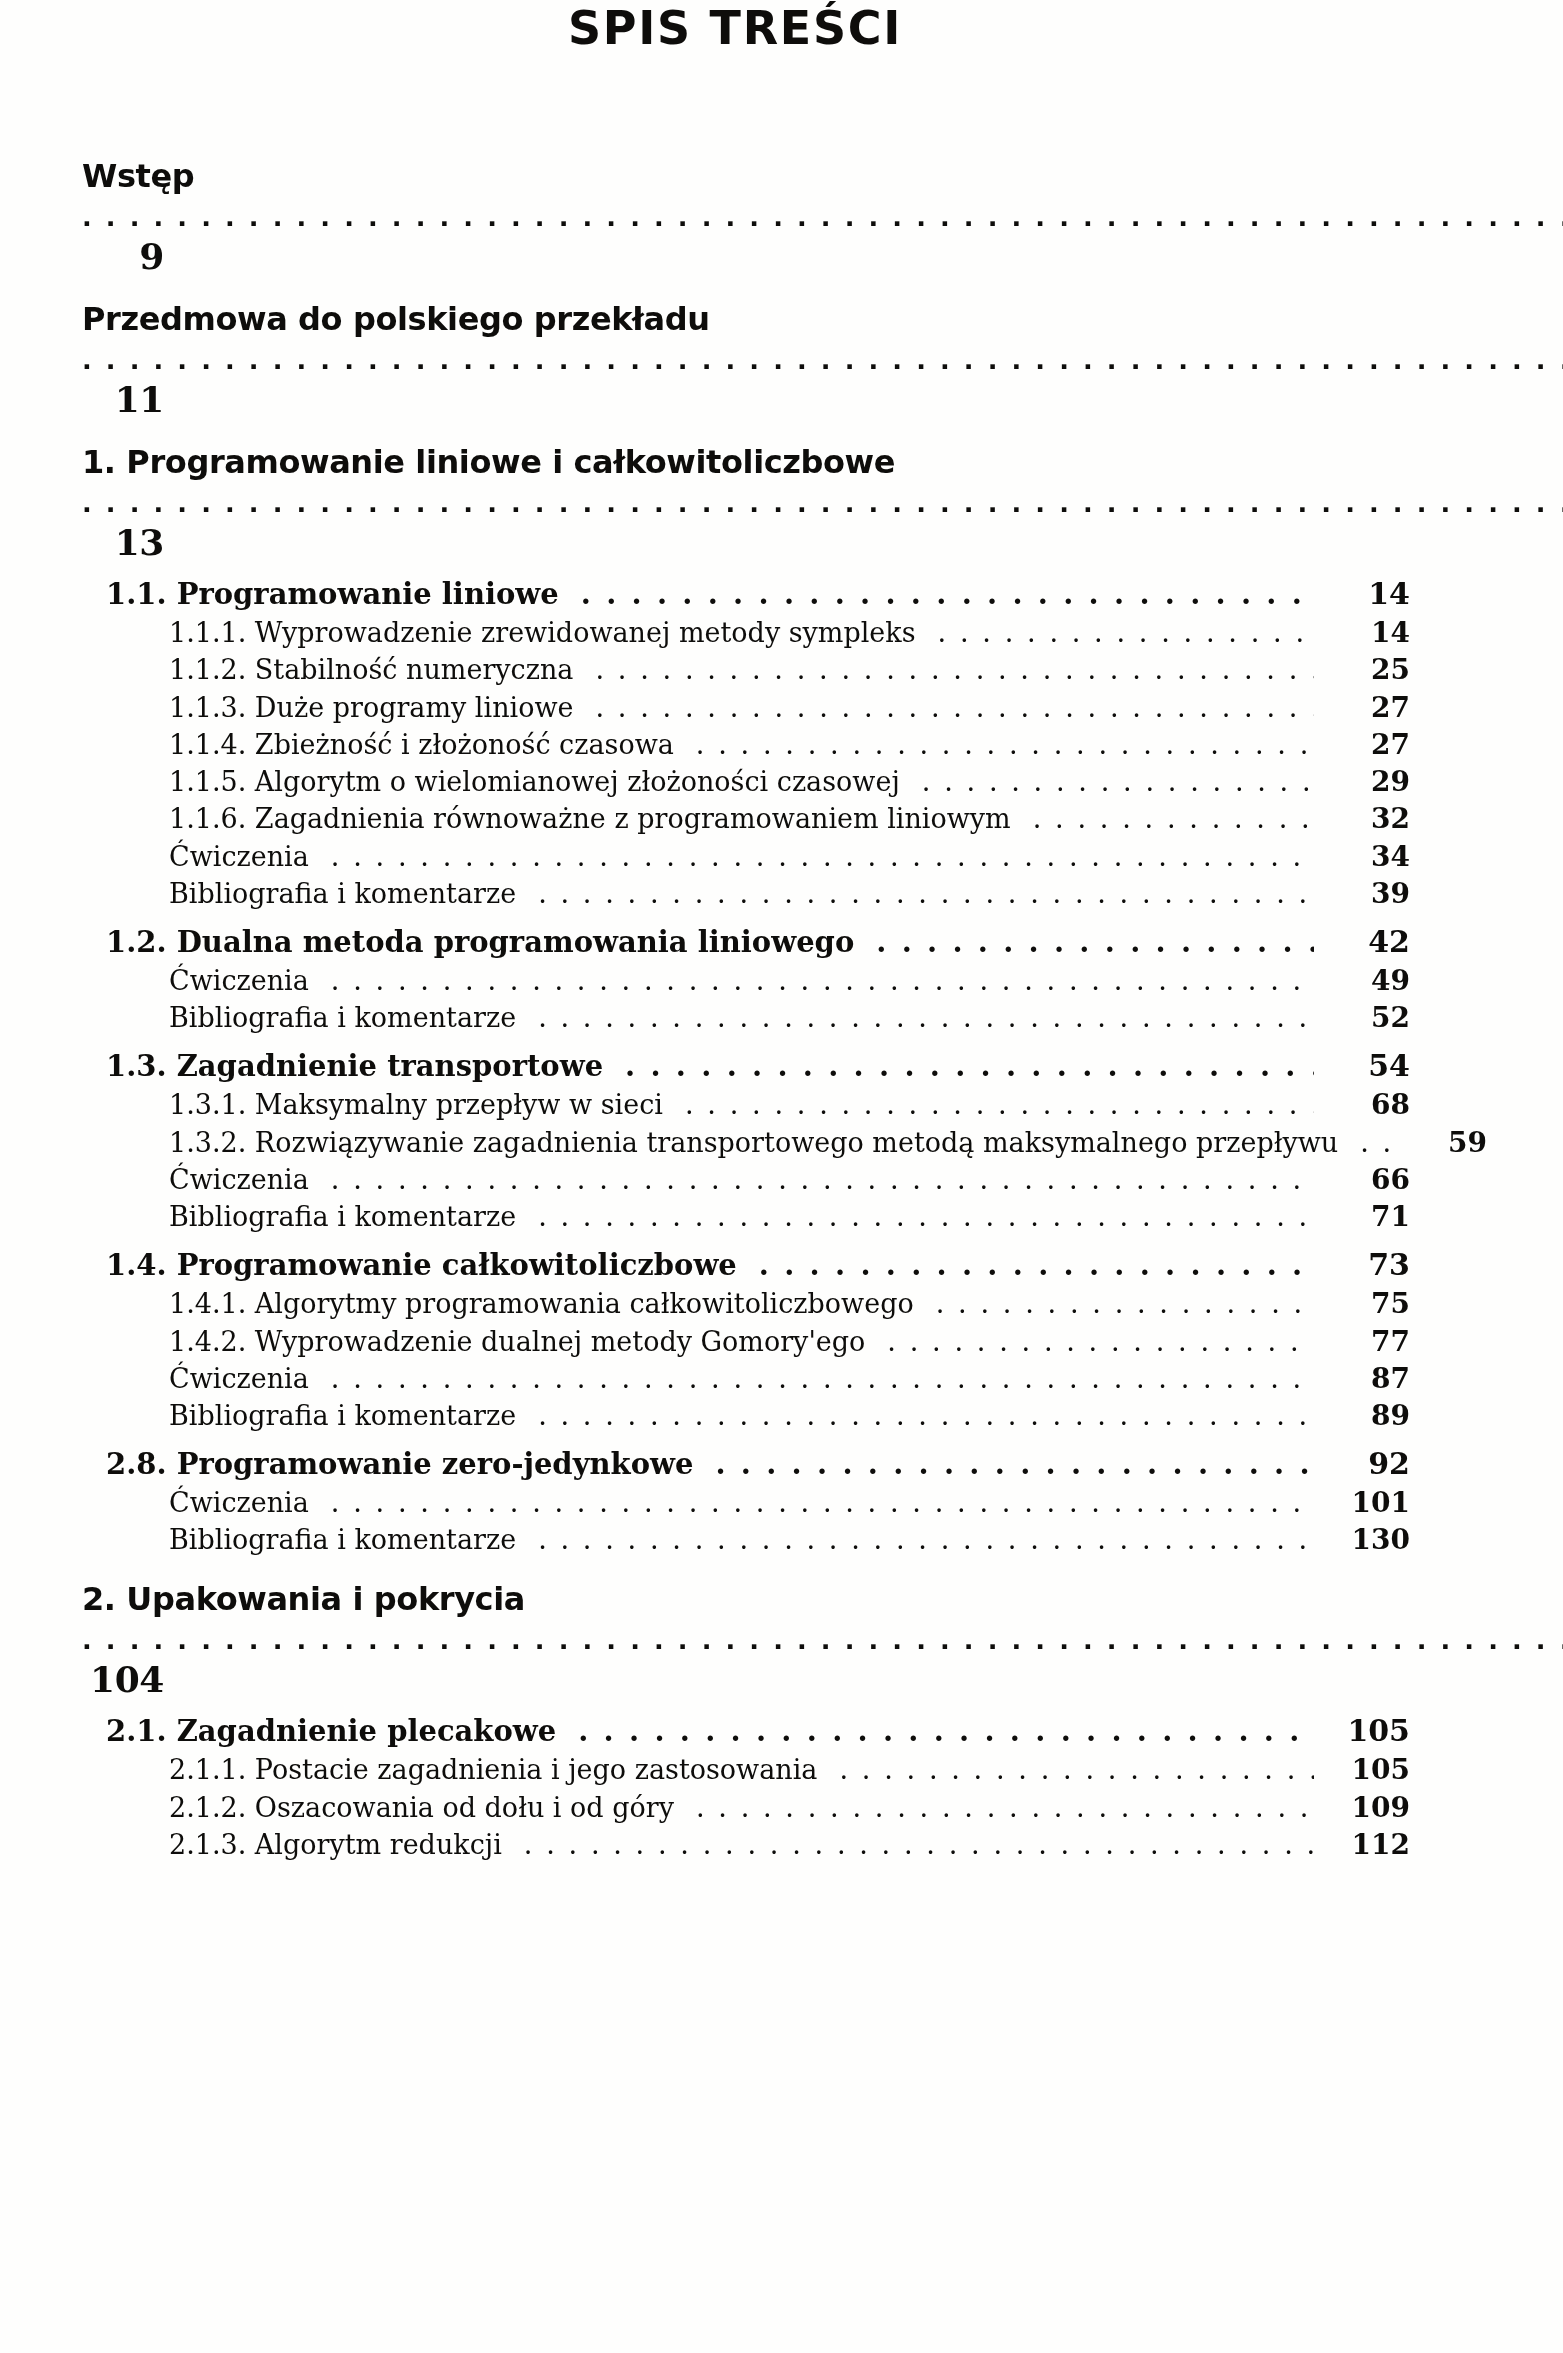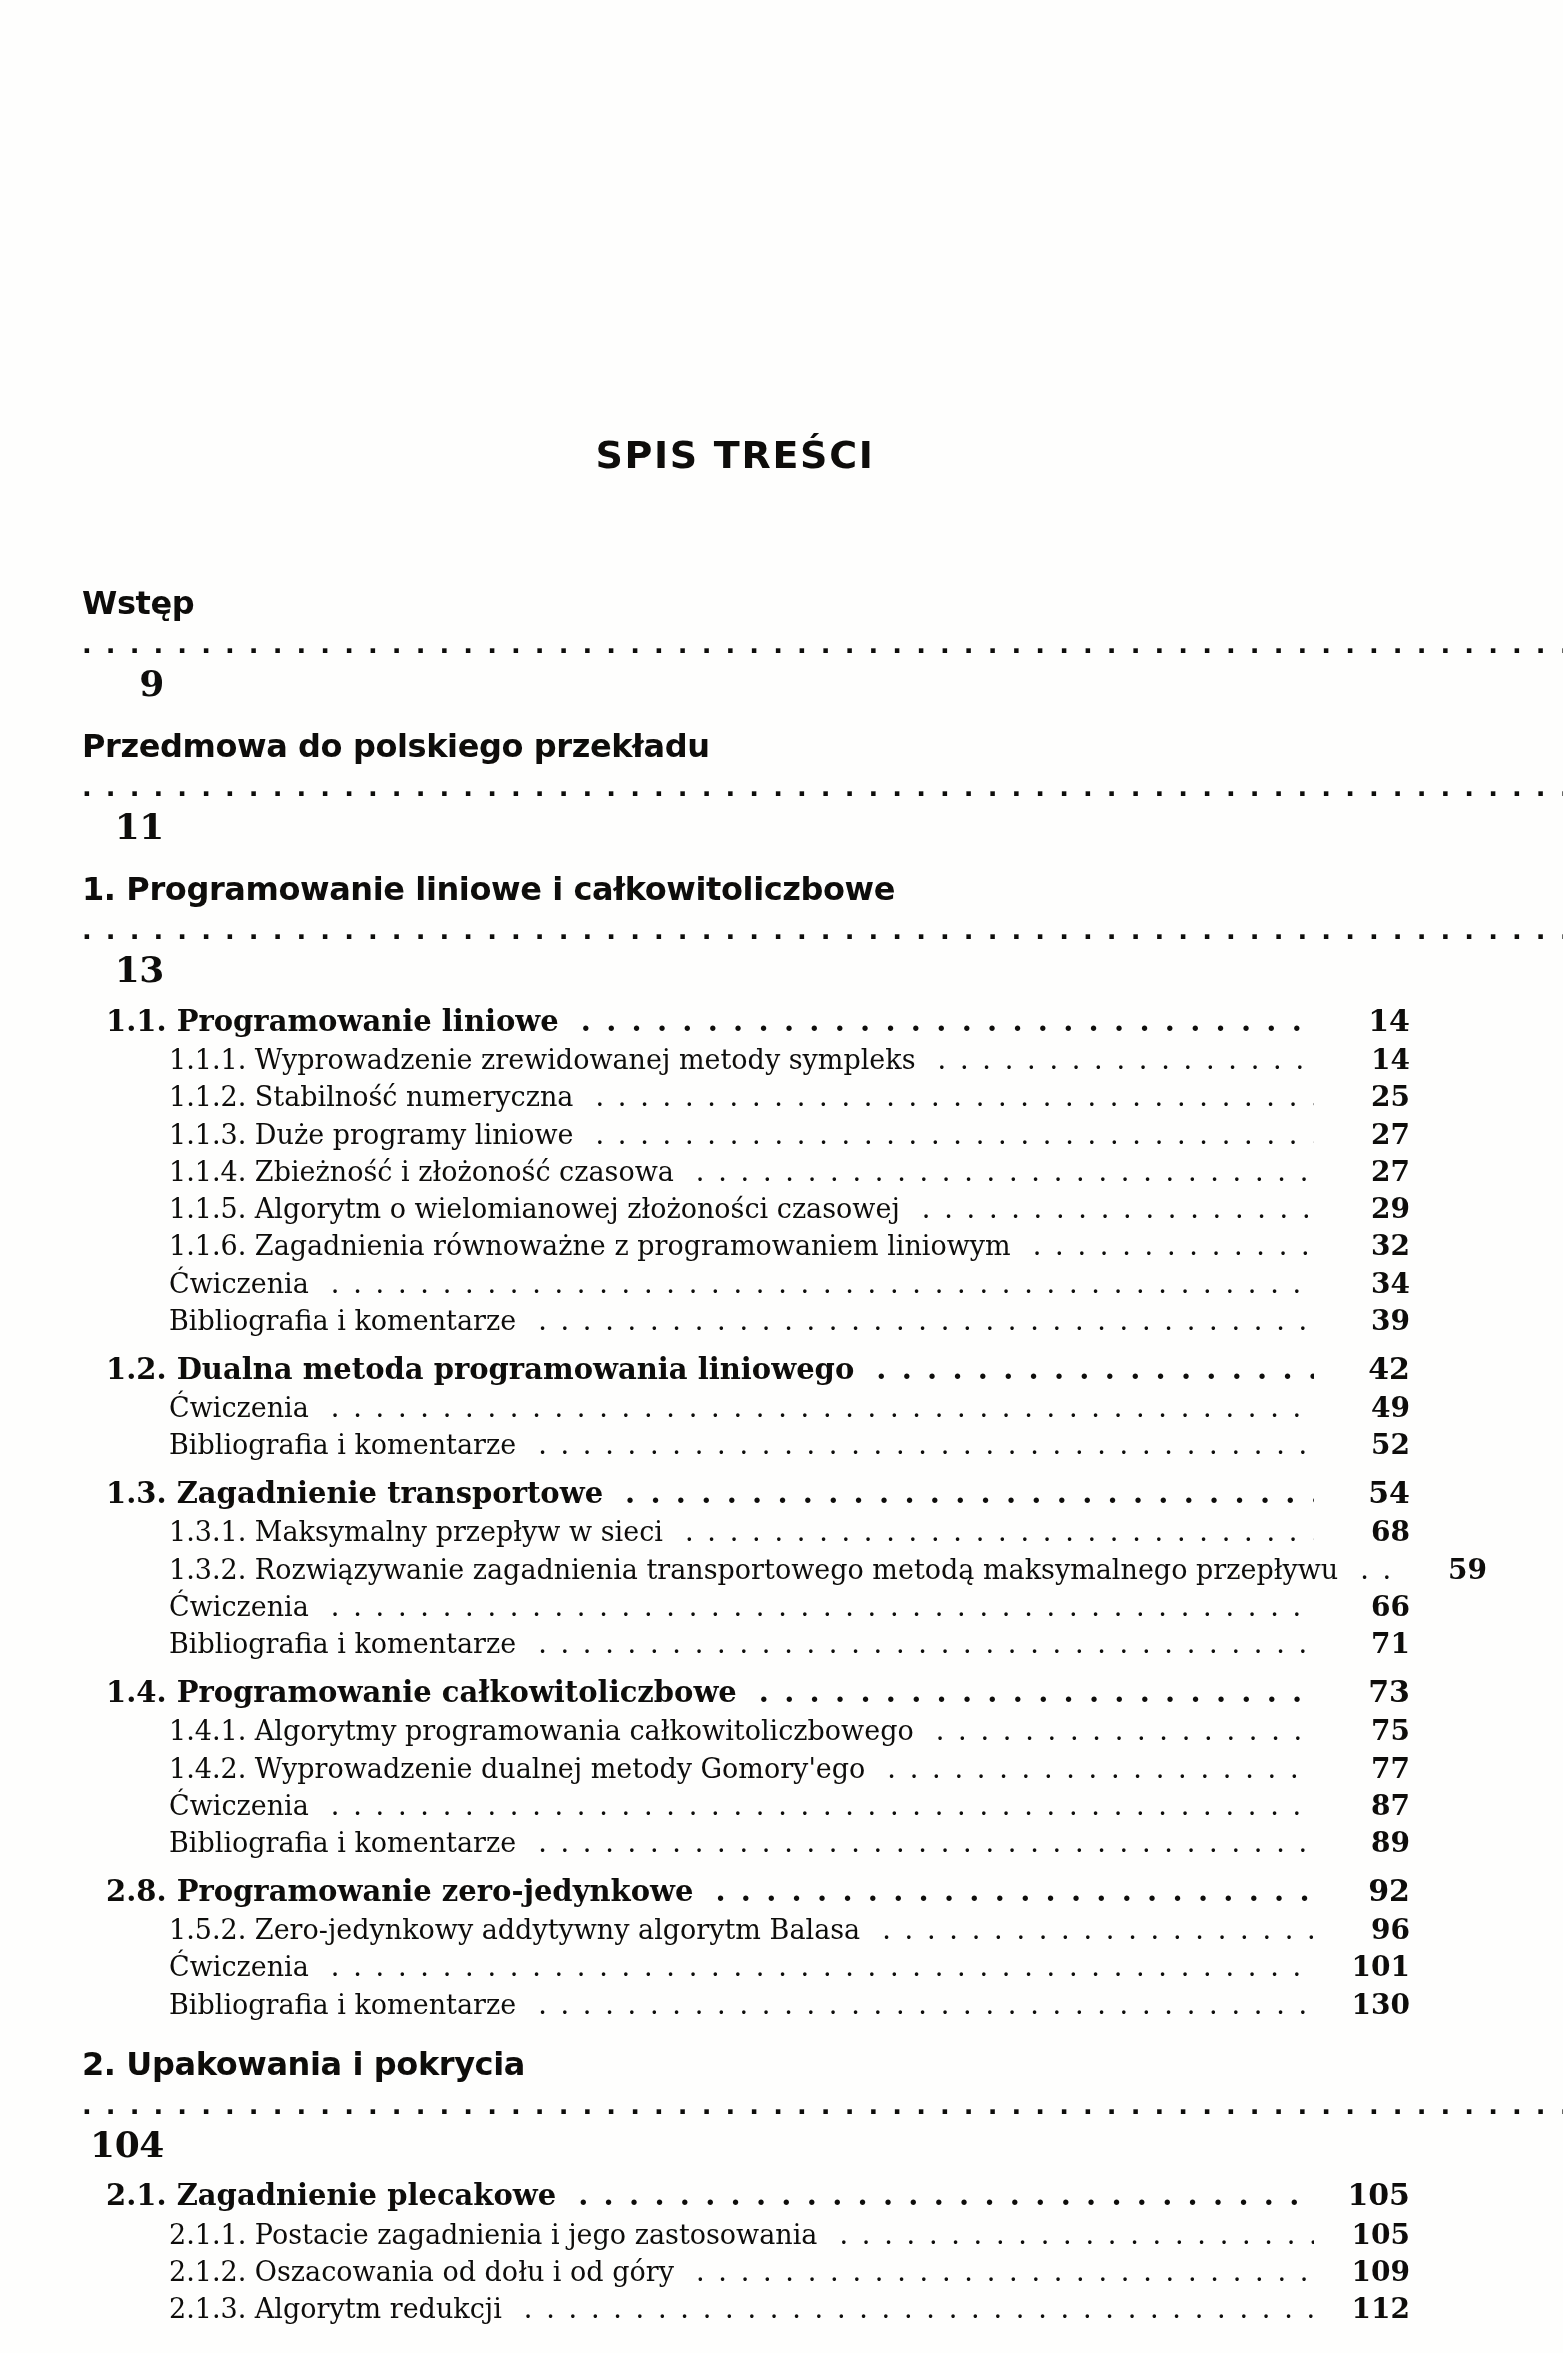"SPIS TREŚCI" .title { font-size: 38px -> 46px; padding-top: 427px -> none }
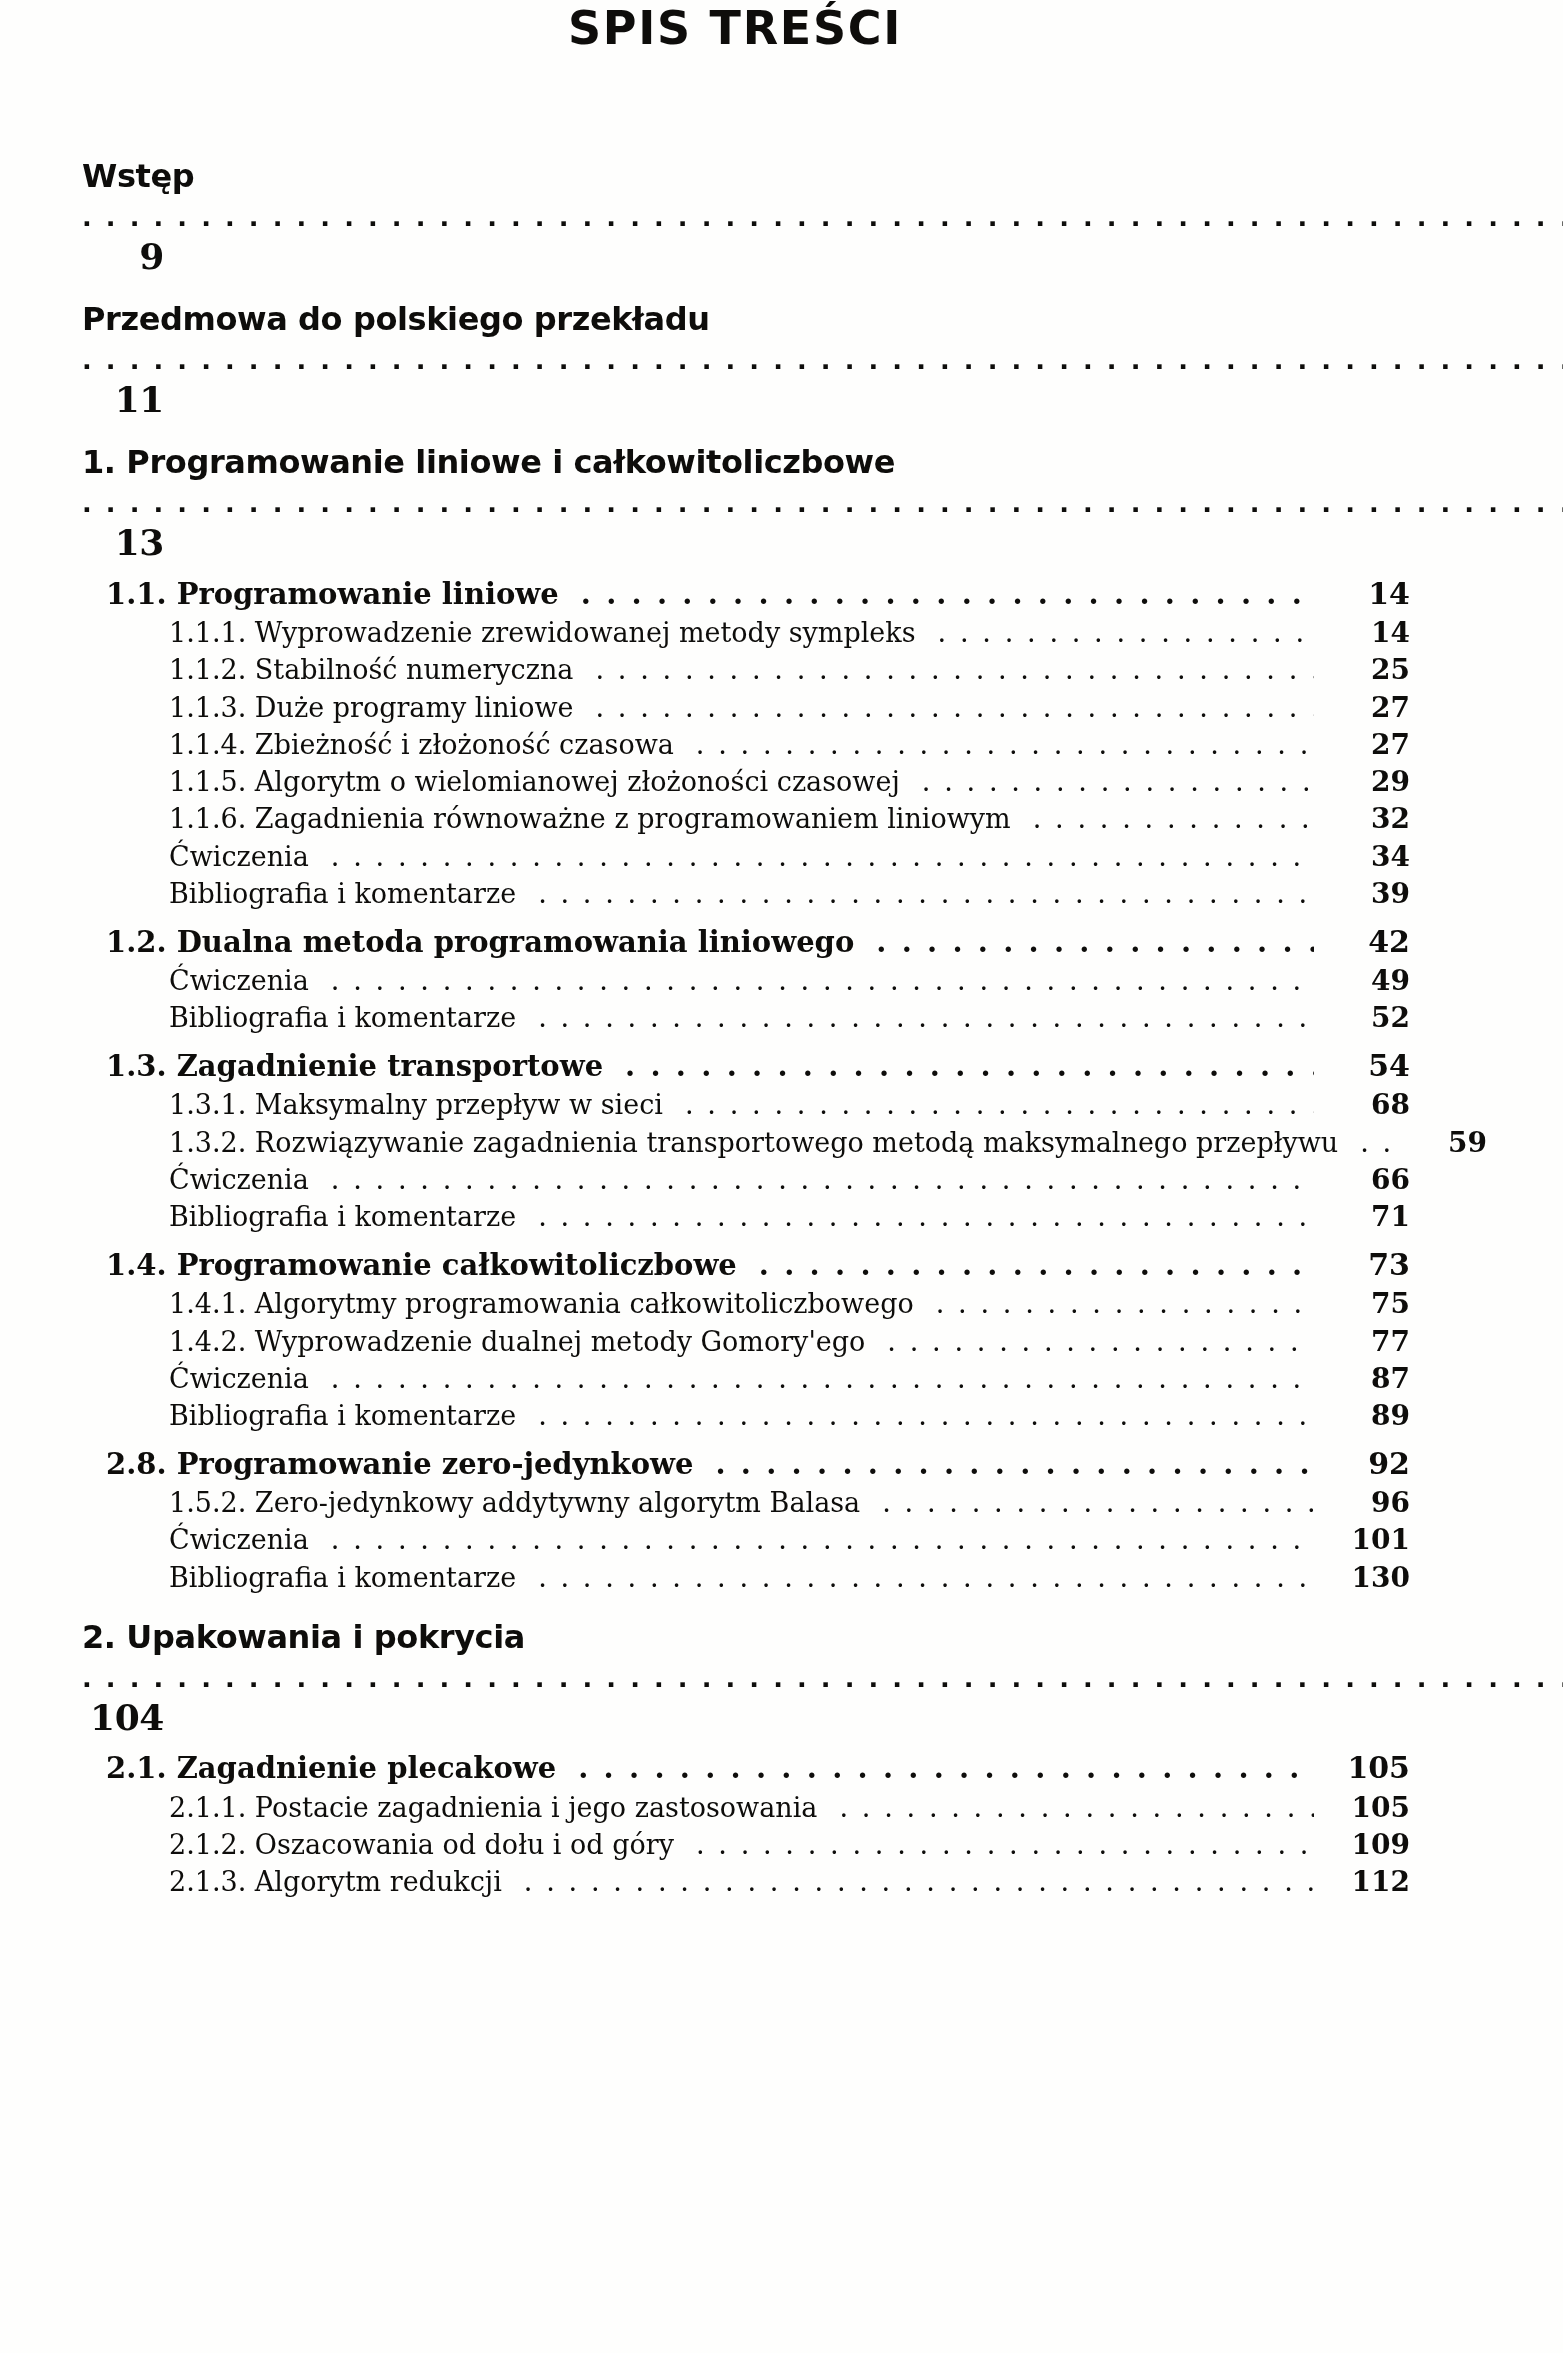"1.5.2. Zero-jedynkowy addytywny algorytm" div.row { html: <div> <span>1.5.2. Zero-jedynkowy addytywny algorytm Balasa</span> <span></span> <span>96</span> </div> -> none }
